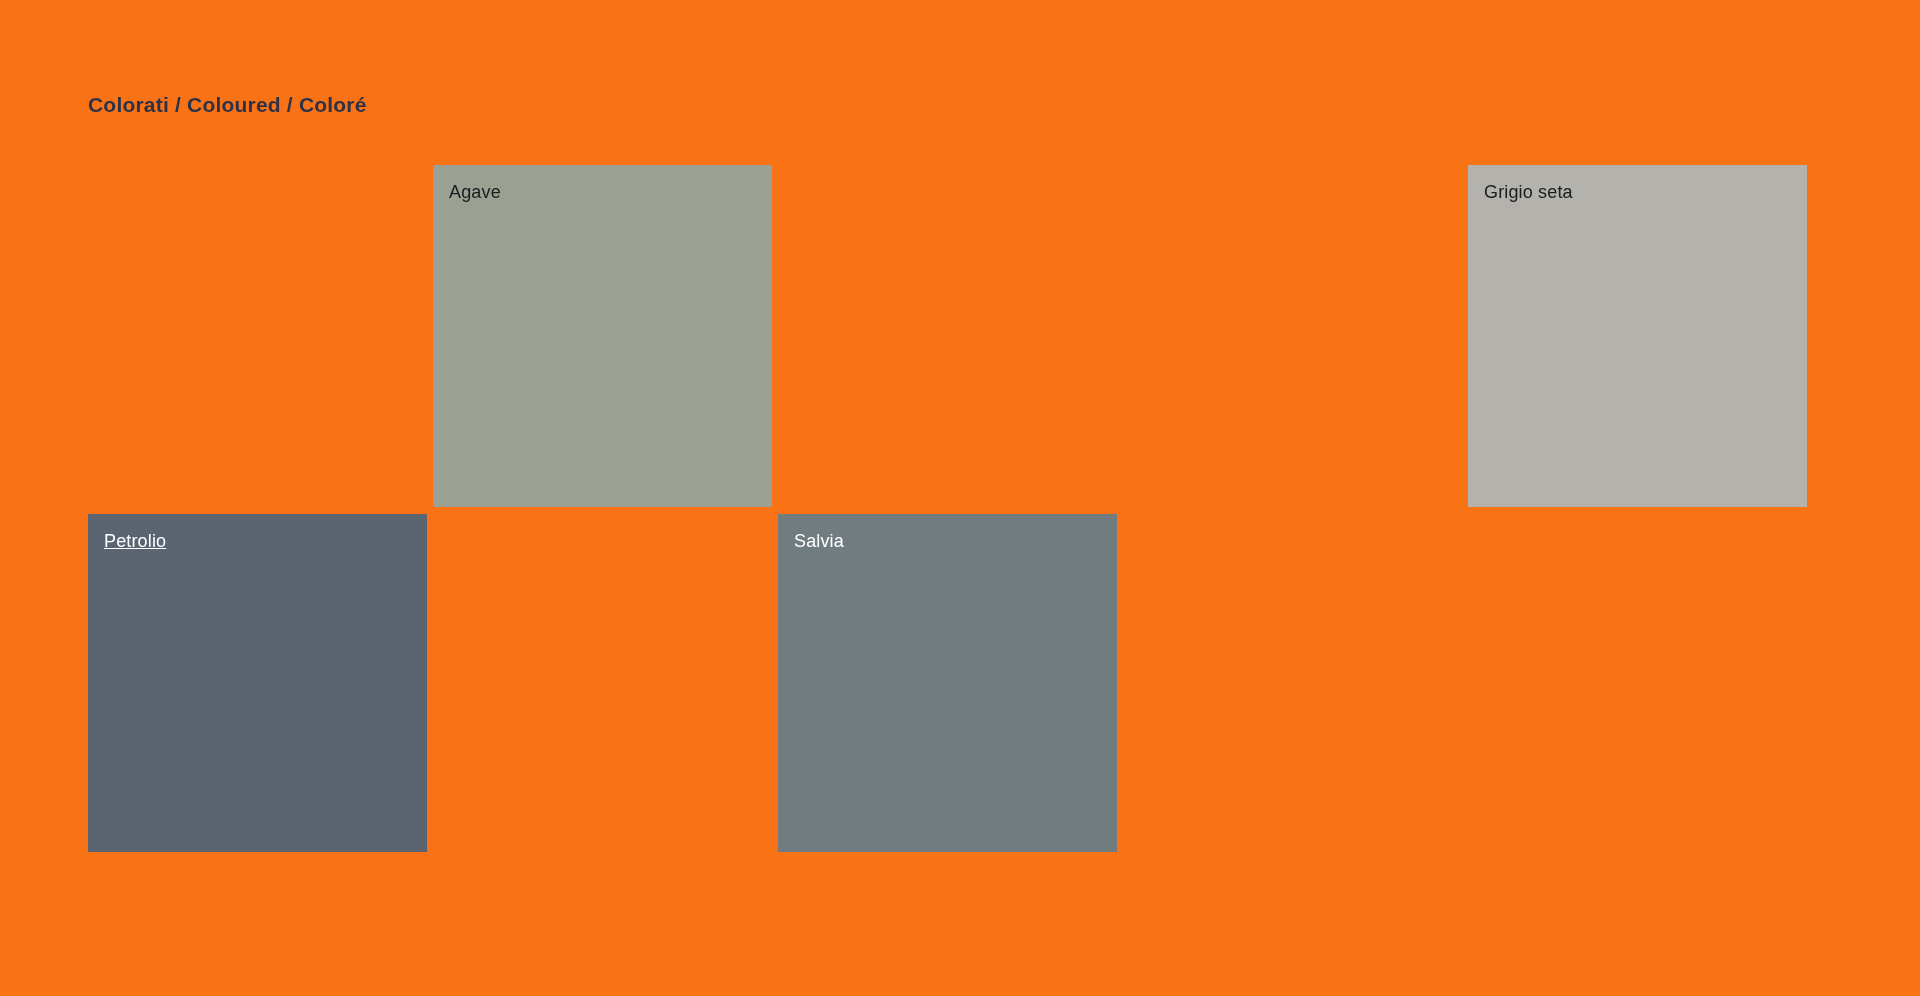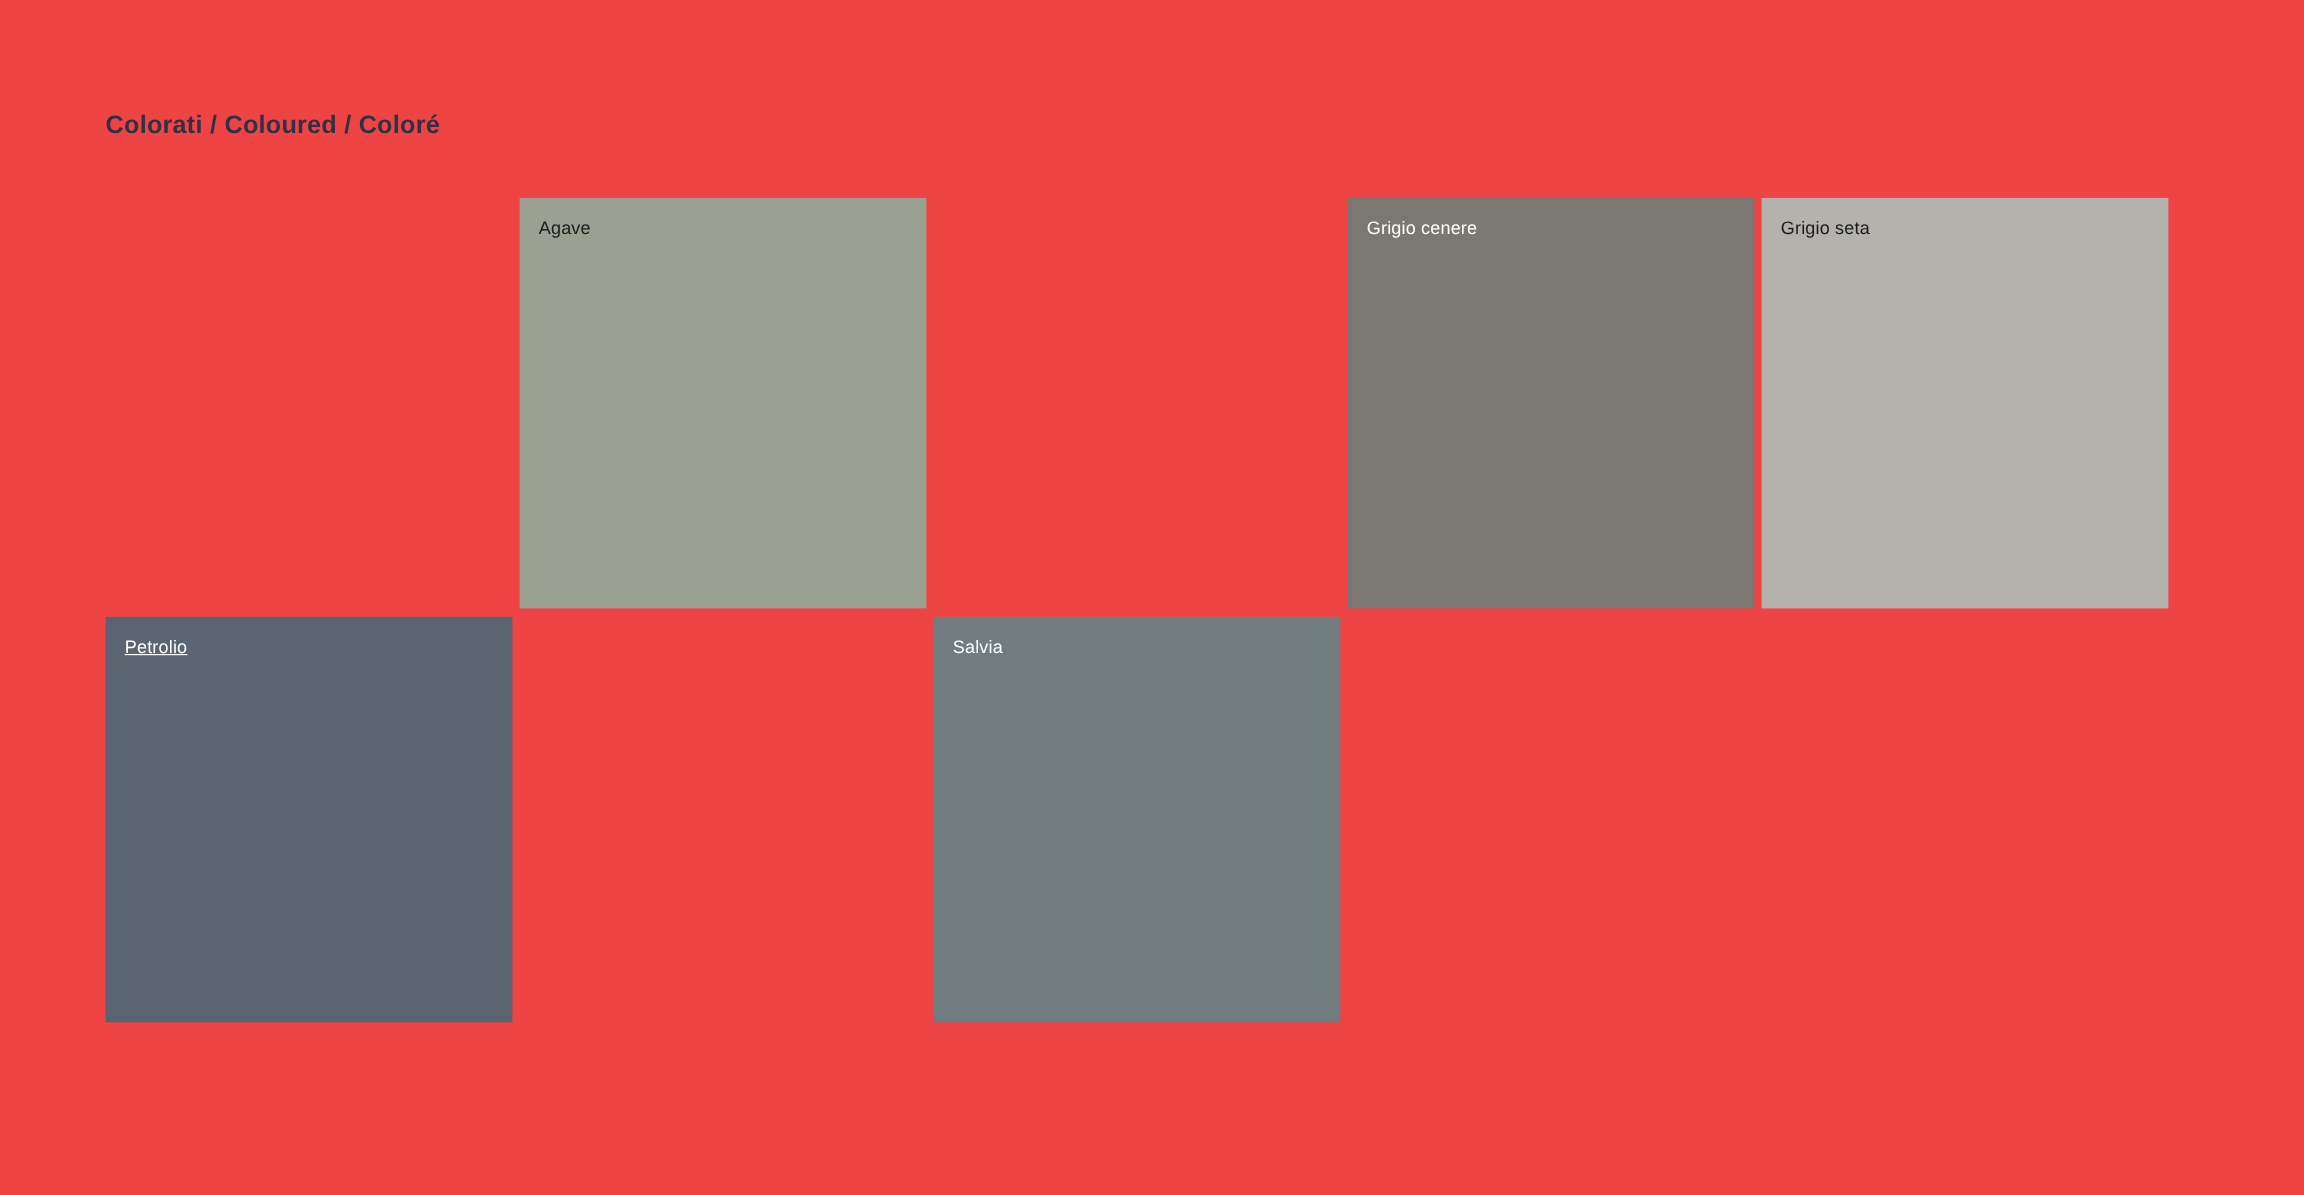"Colorati / Coloured / Coloré" div.page { background-color: #ef4444 -> #f97316 }
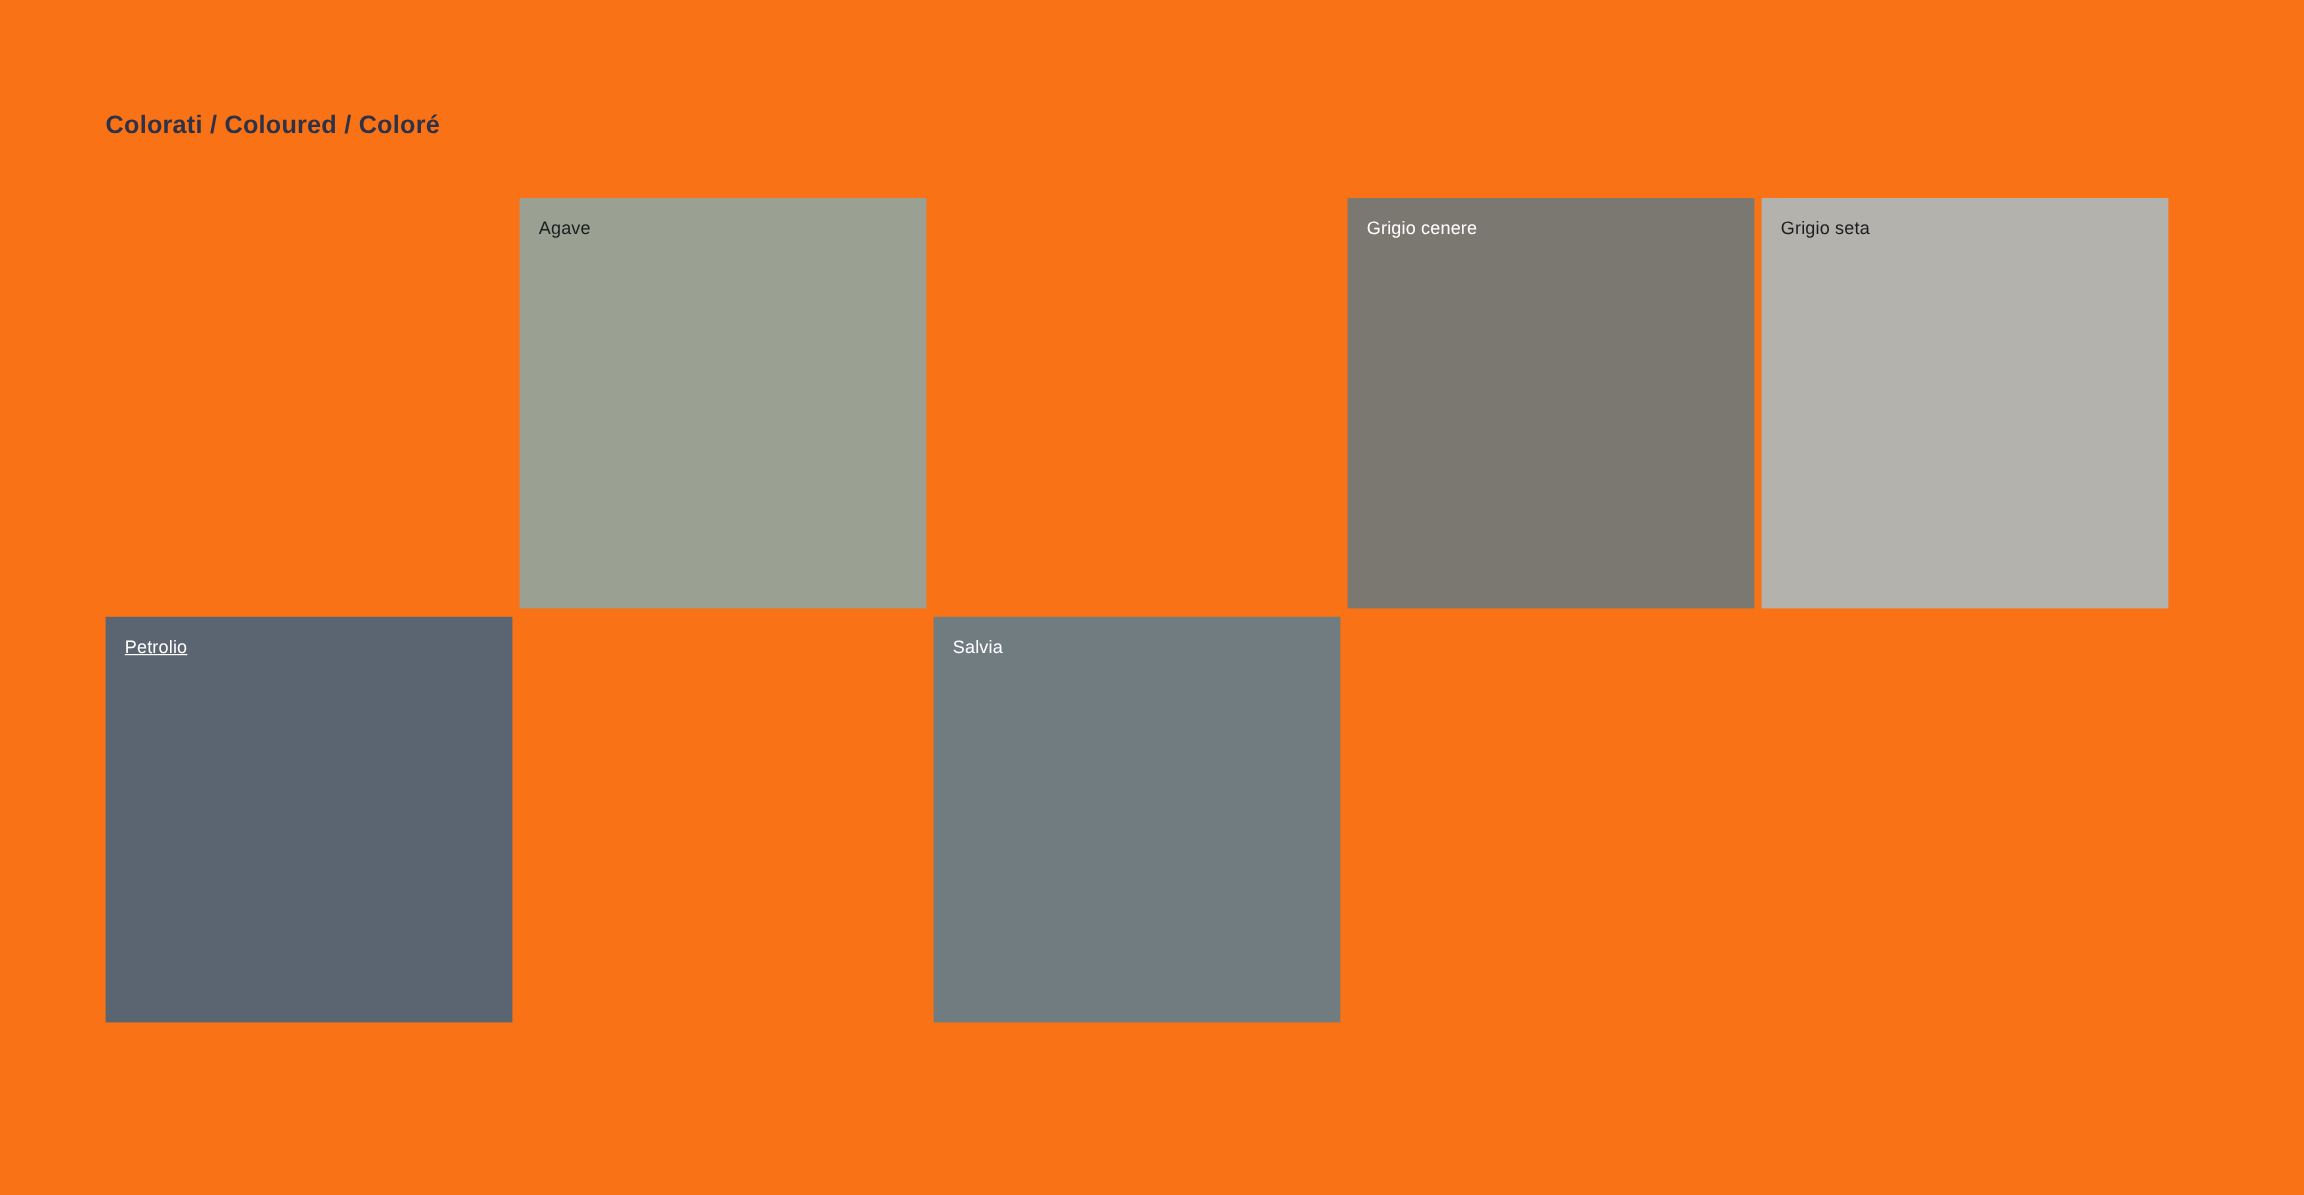"Agave" .swatch-label { font-size: 15px -> 18px }
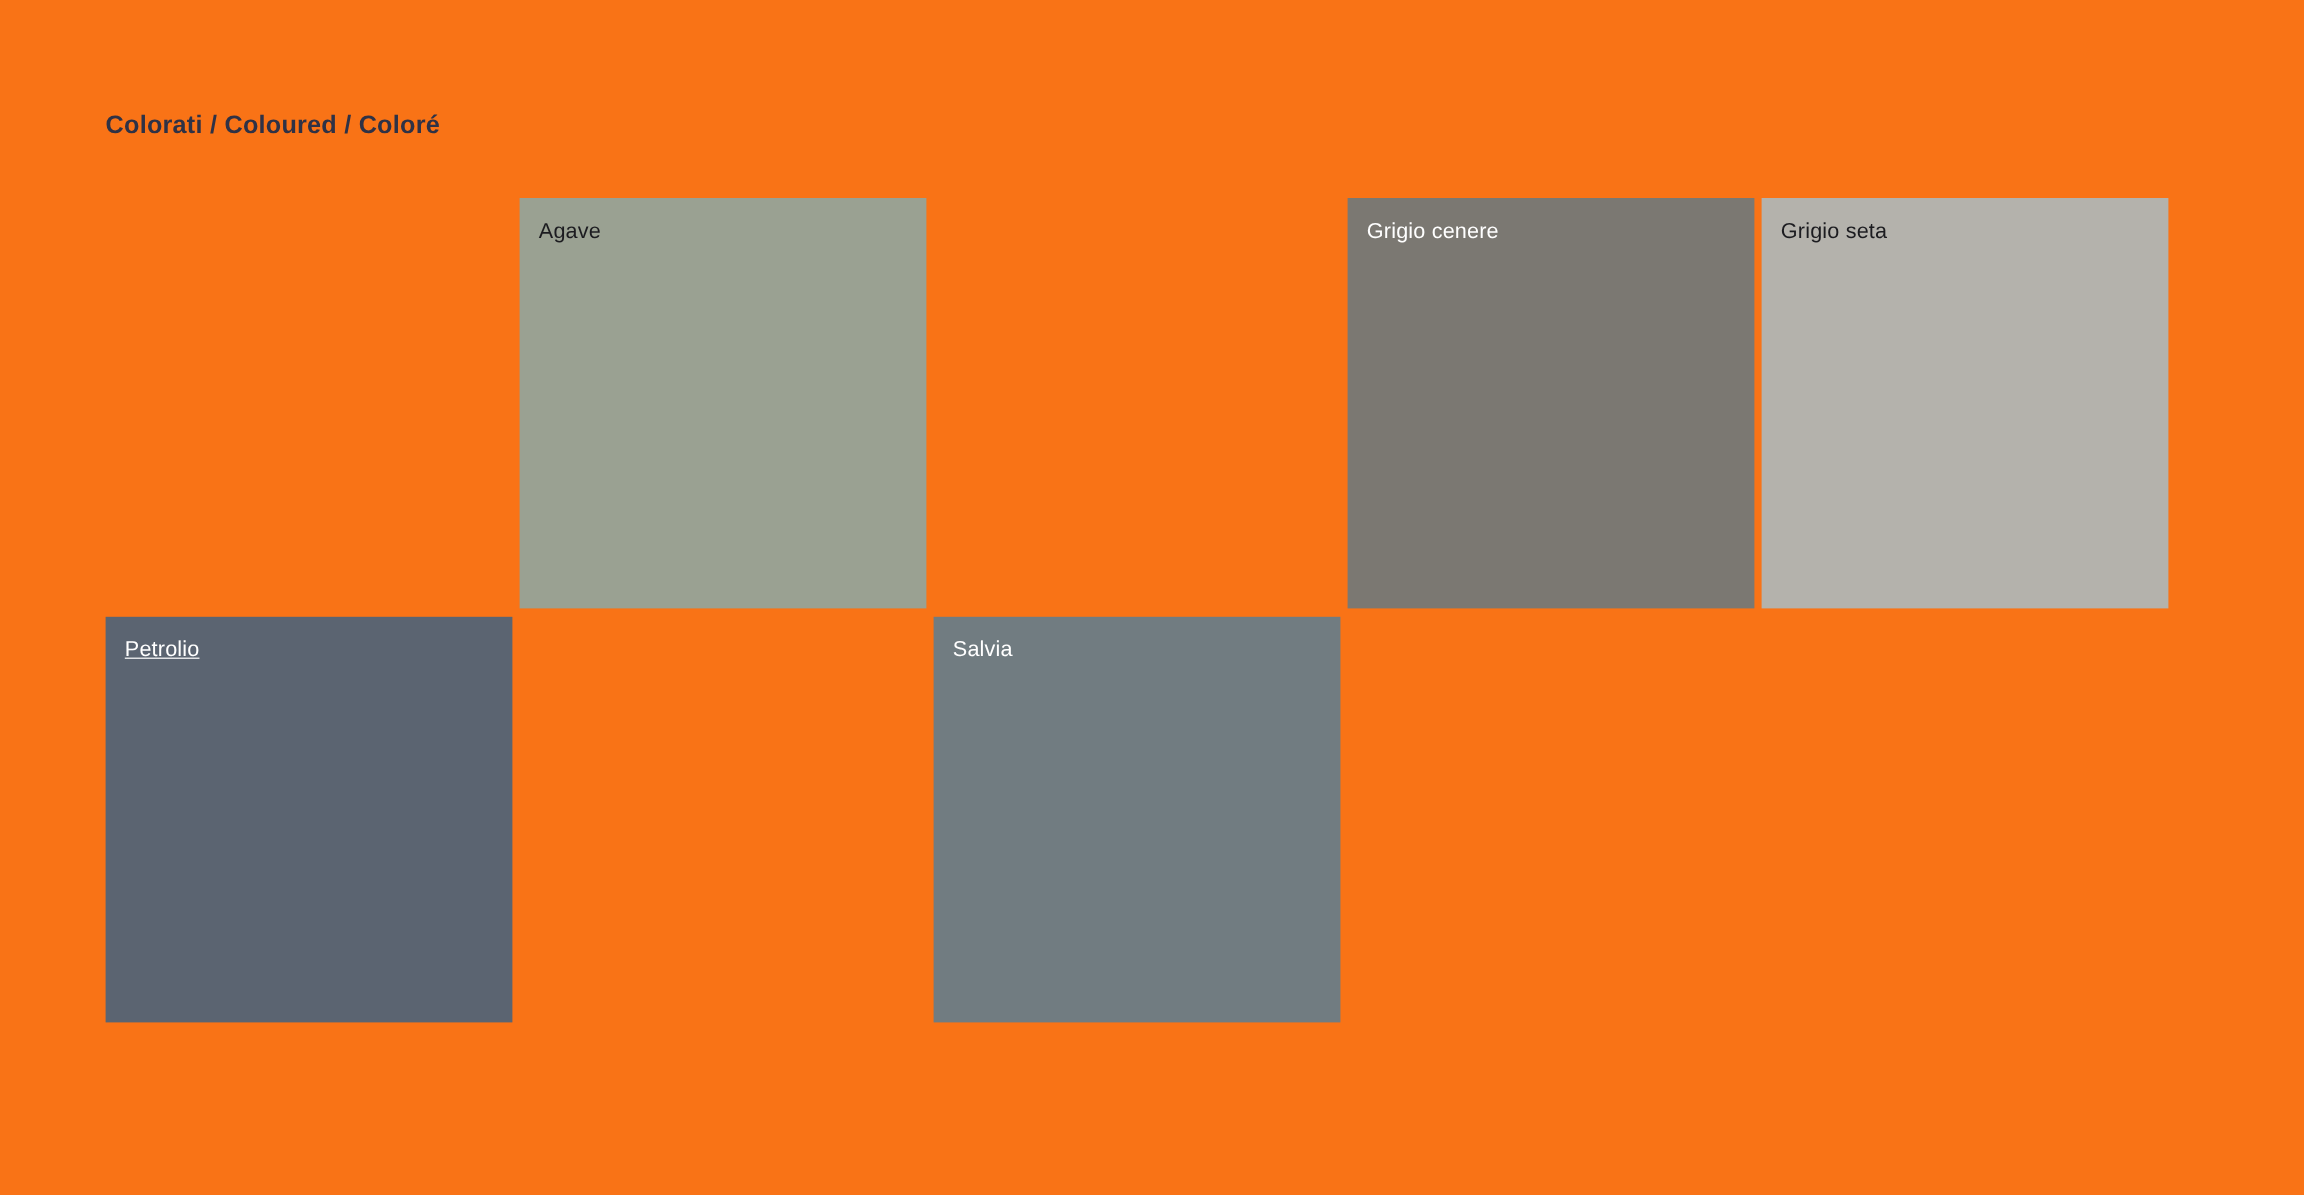"Grigio cenere" div.swatch { html: <div> <span>Grigio cenere</span> </div> -> none }
